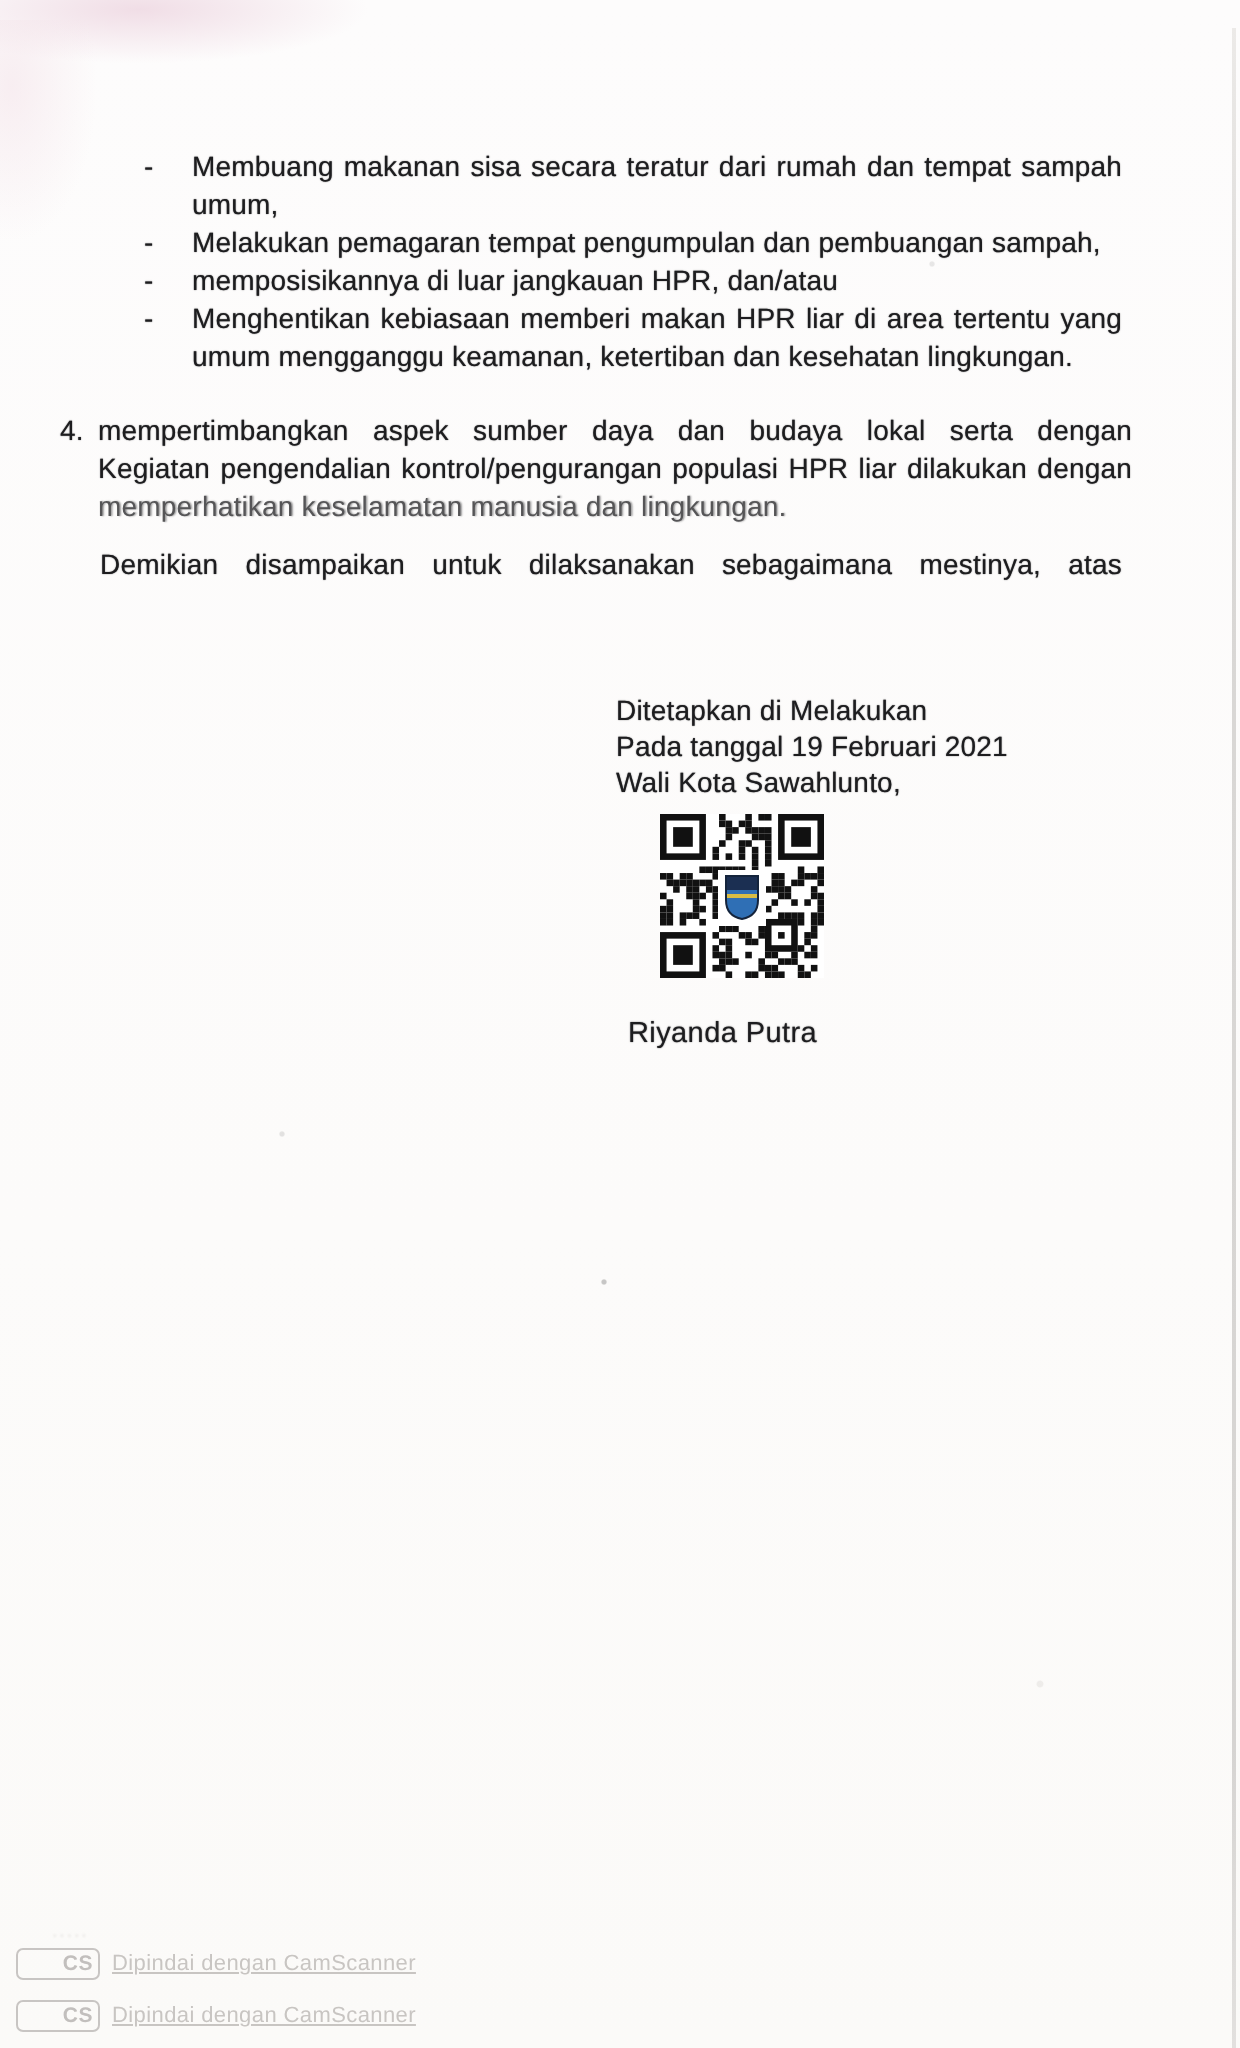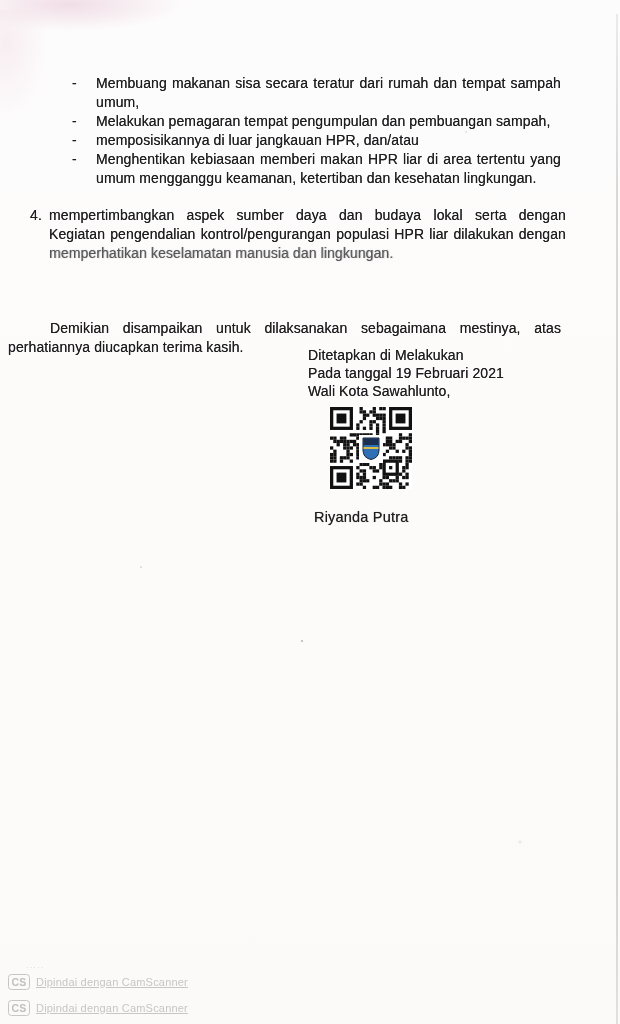"Demikian disampaikan untuk dilaksanakan" .closing .indent { margin-top: 46px -> none }
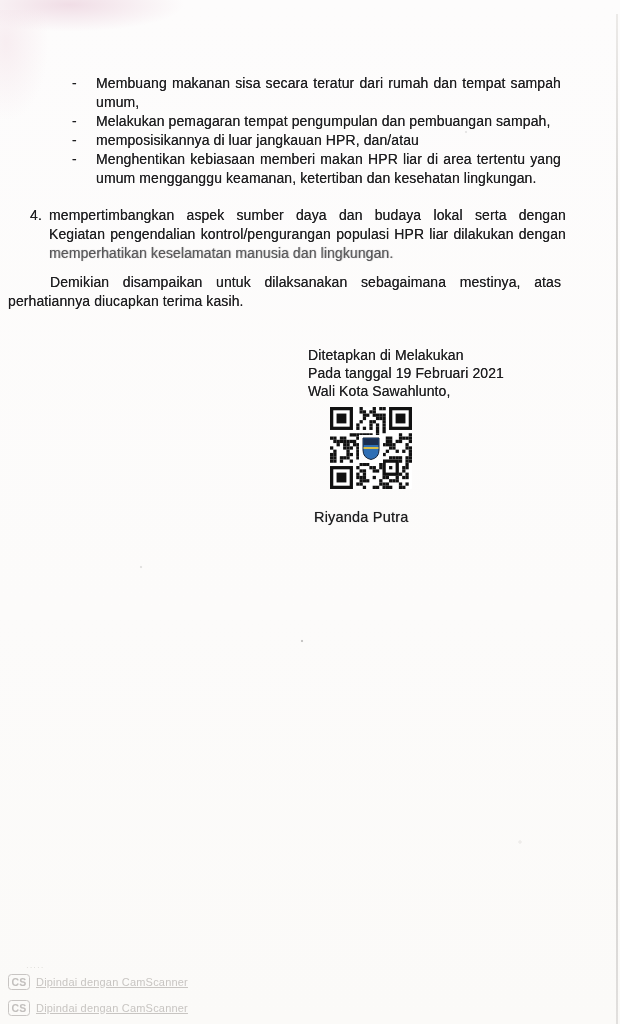"perhatiannya diucapkan terima kasih." div { html: <div>perhatiannya diucapkan terima kasih.</div> -> none }
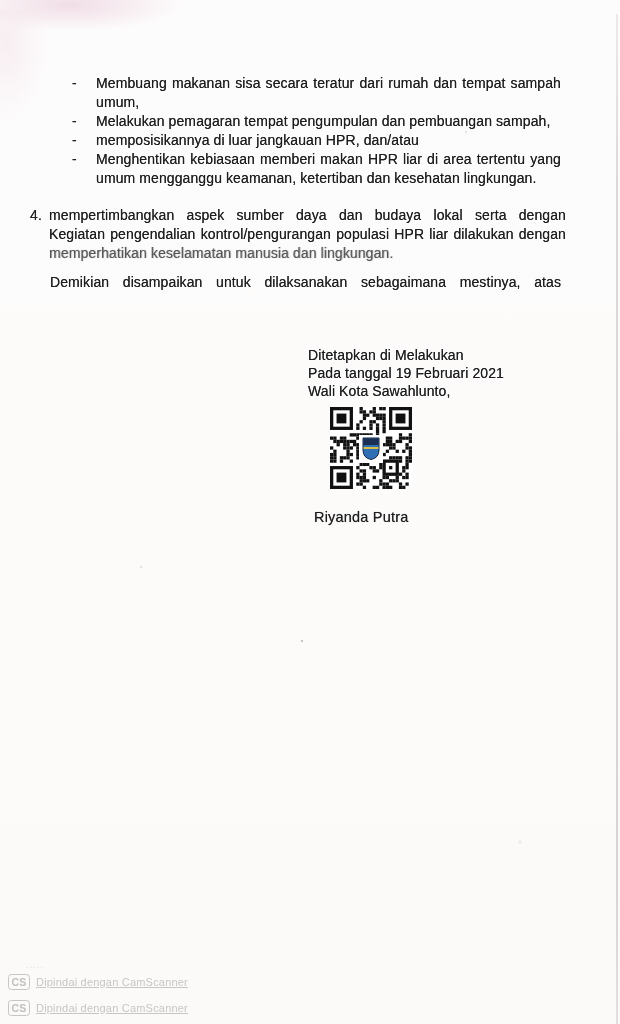"CS" .cs-badge { padding-left: none -> 20px }
